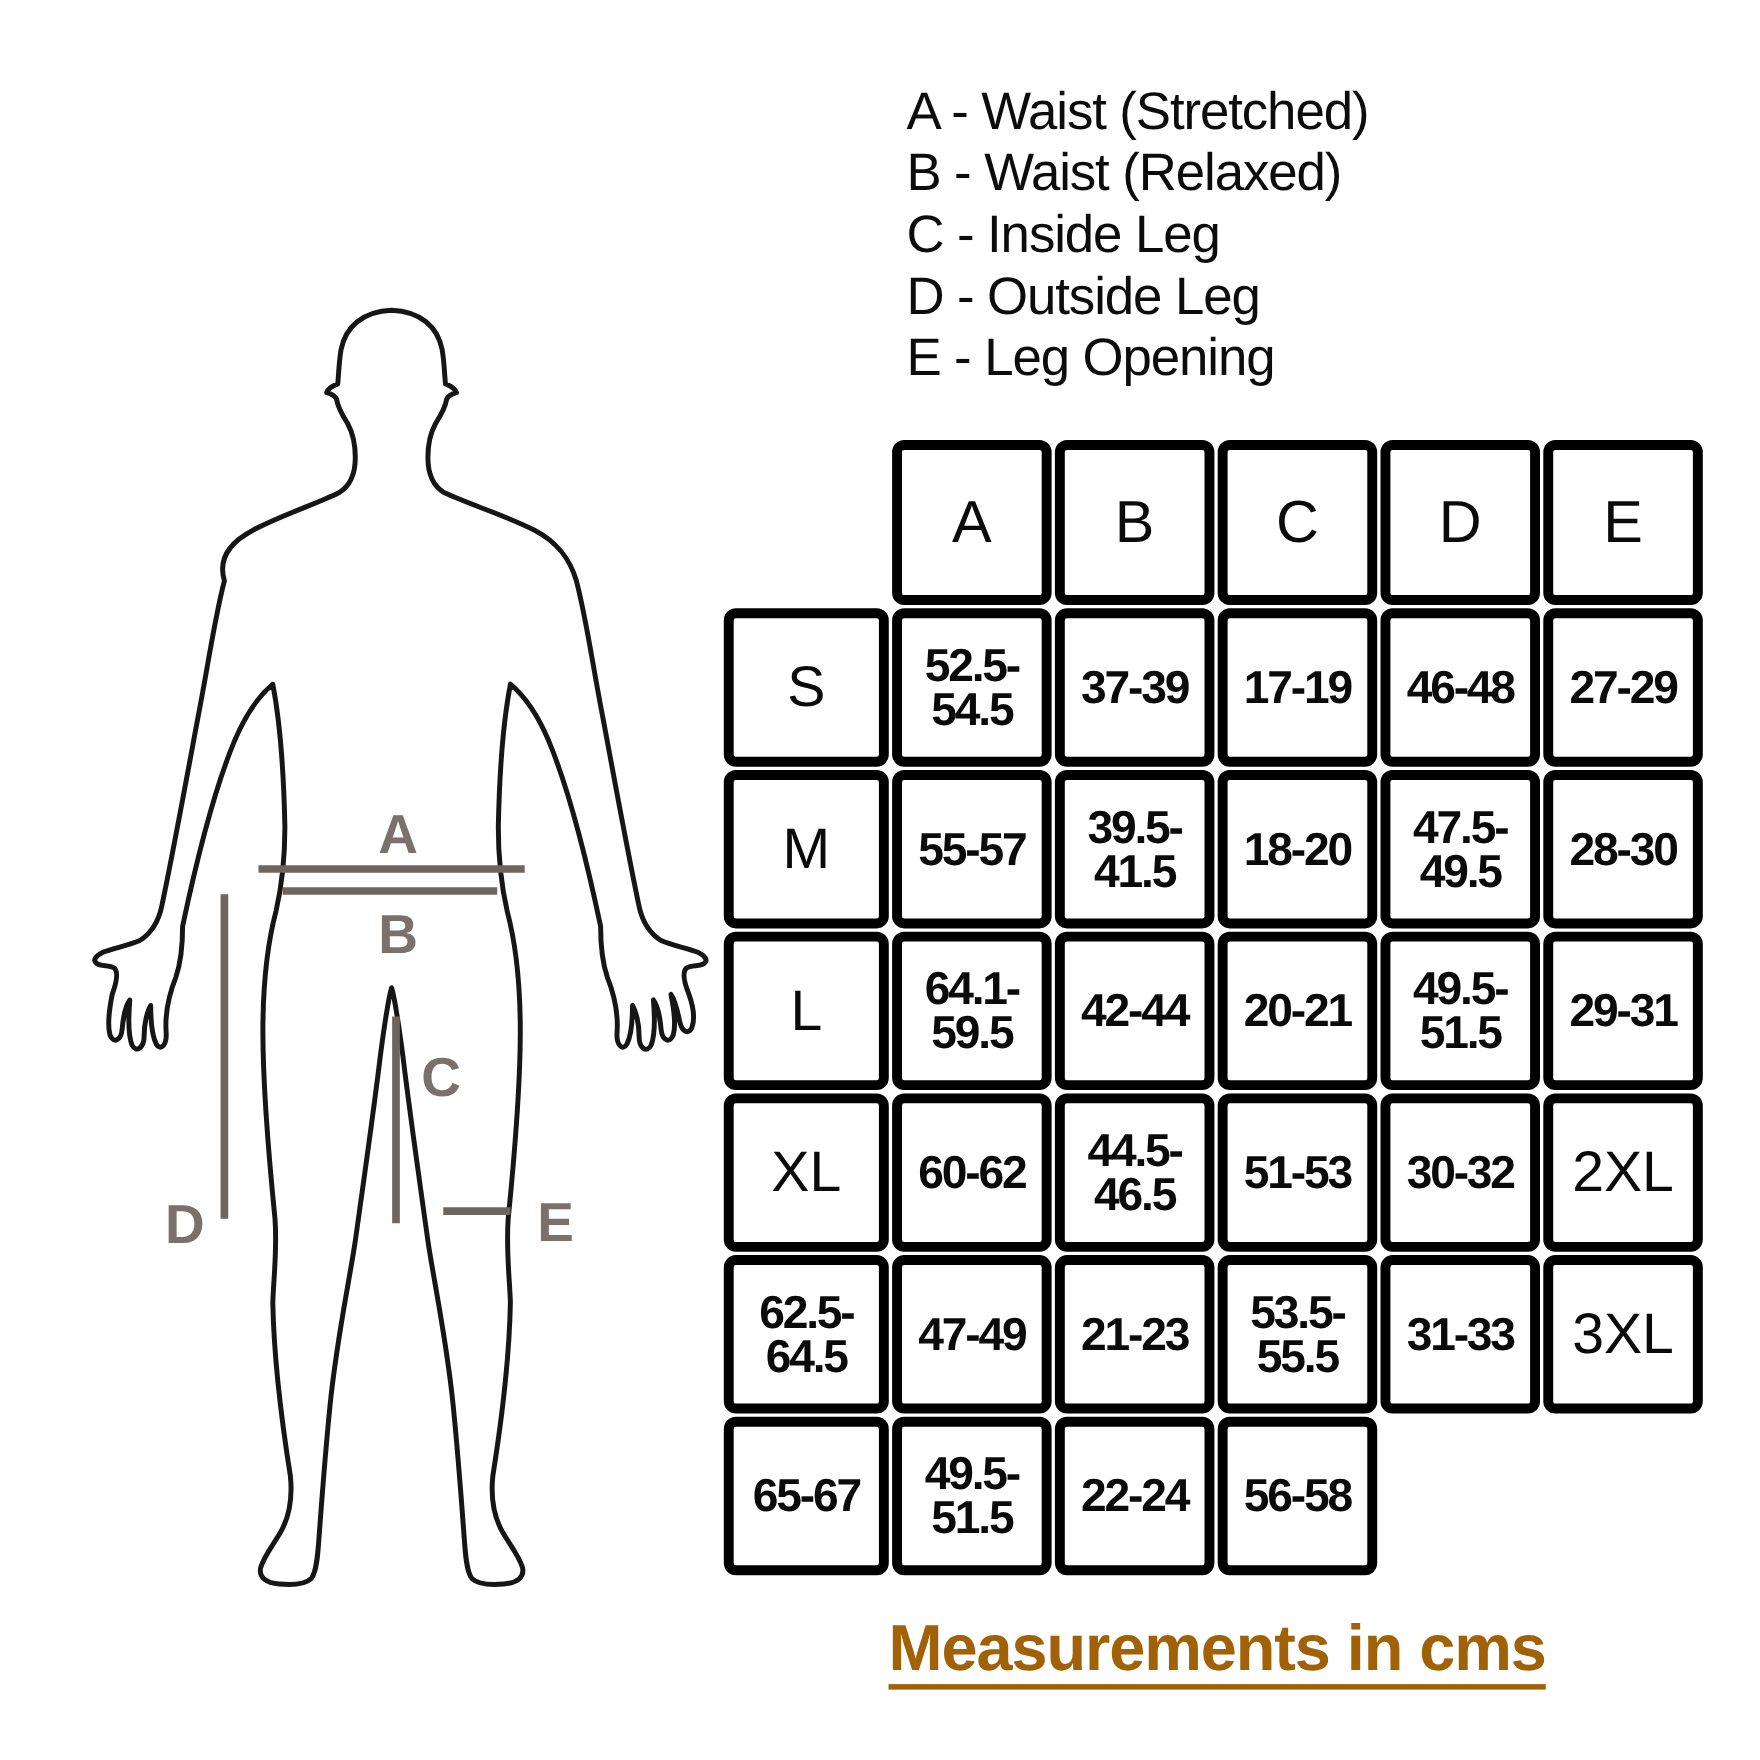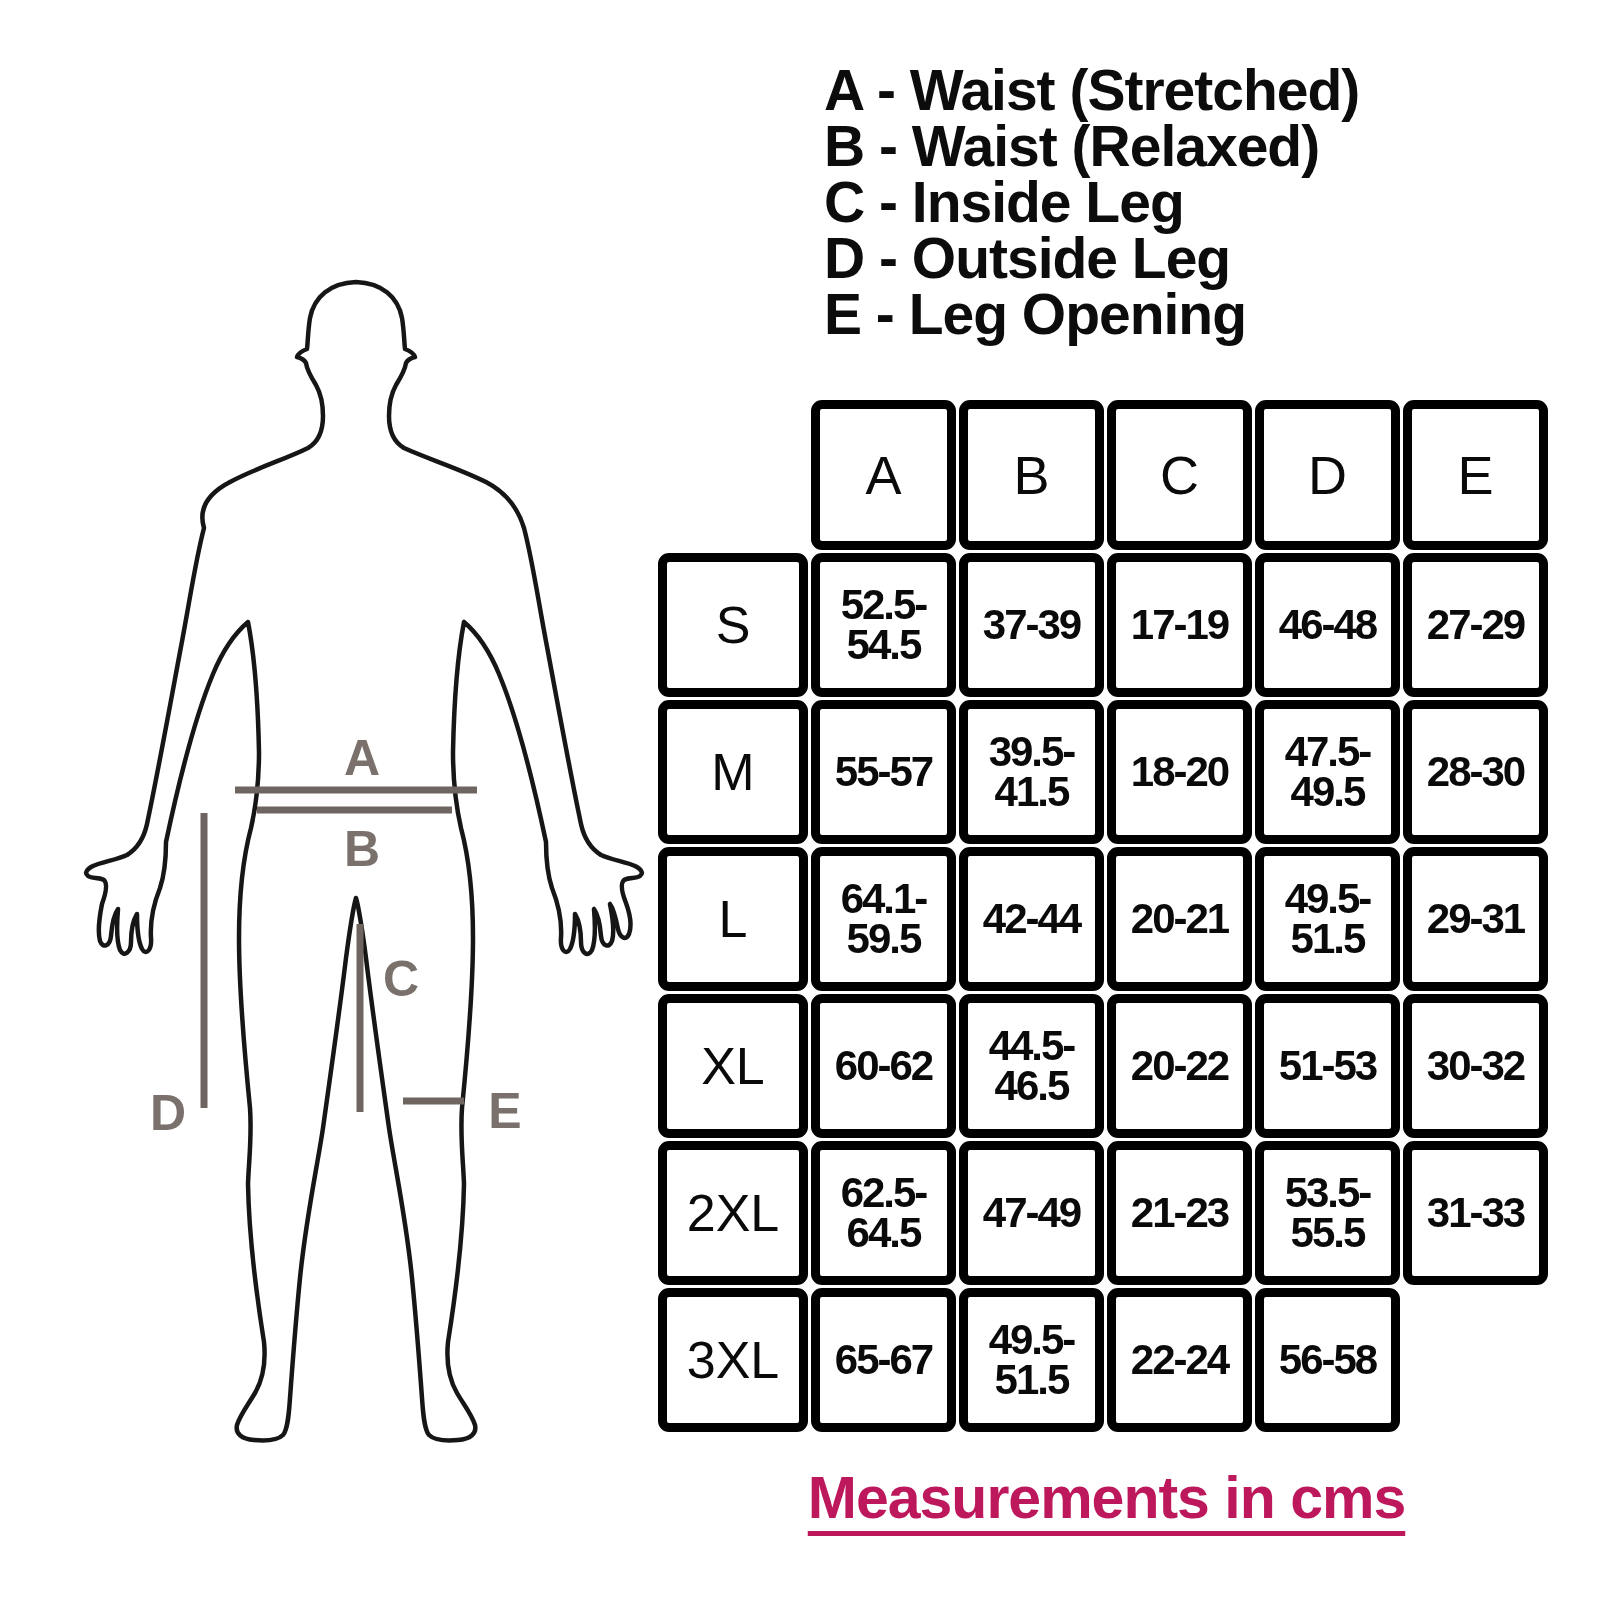"A - Waist (Stretched)" .legend { font-size: 57px -> 48px; font-weight: bold -> normal; top: 62px -> 74px }
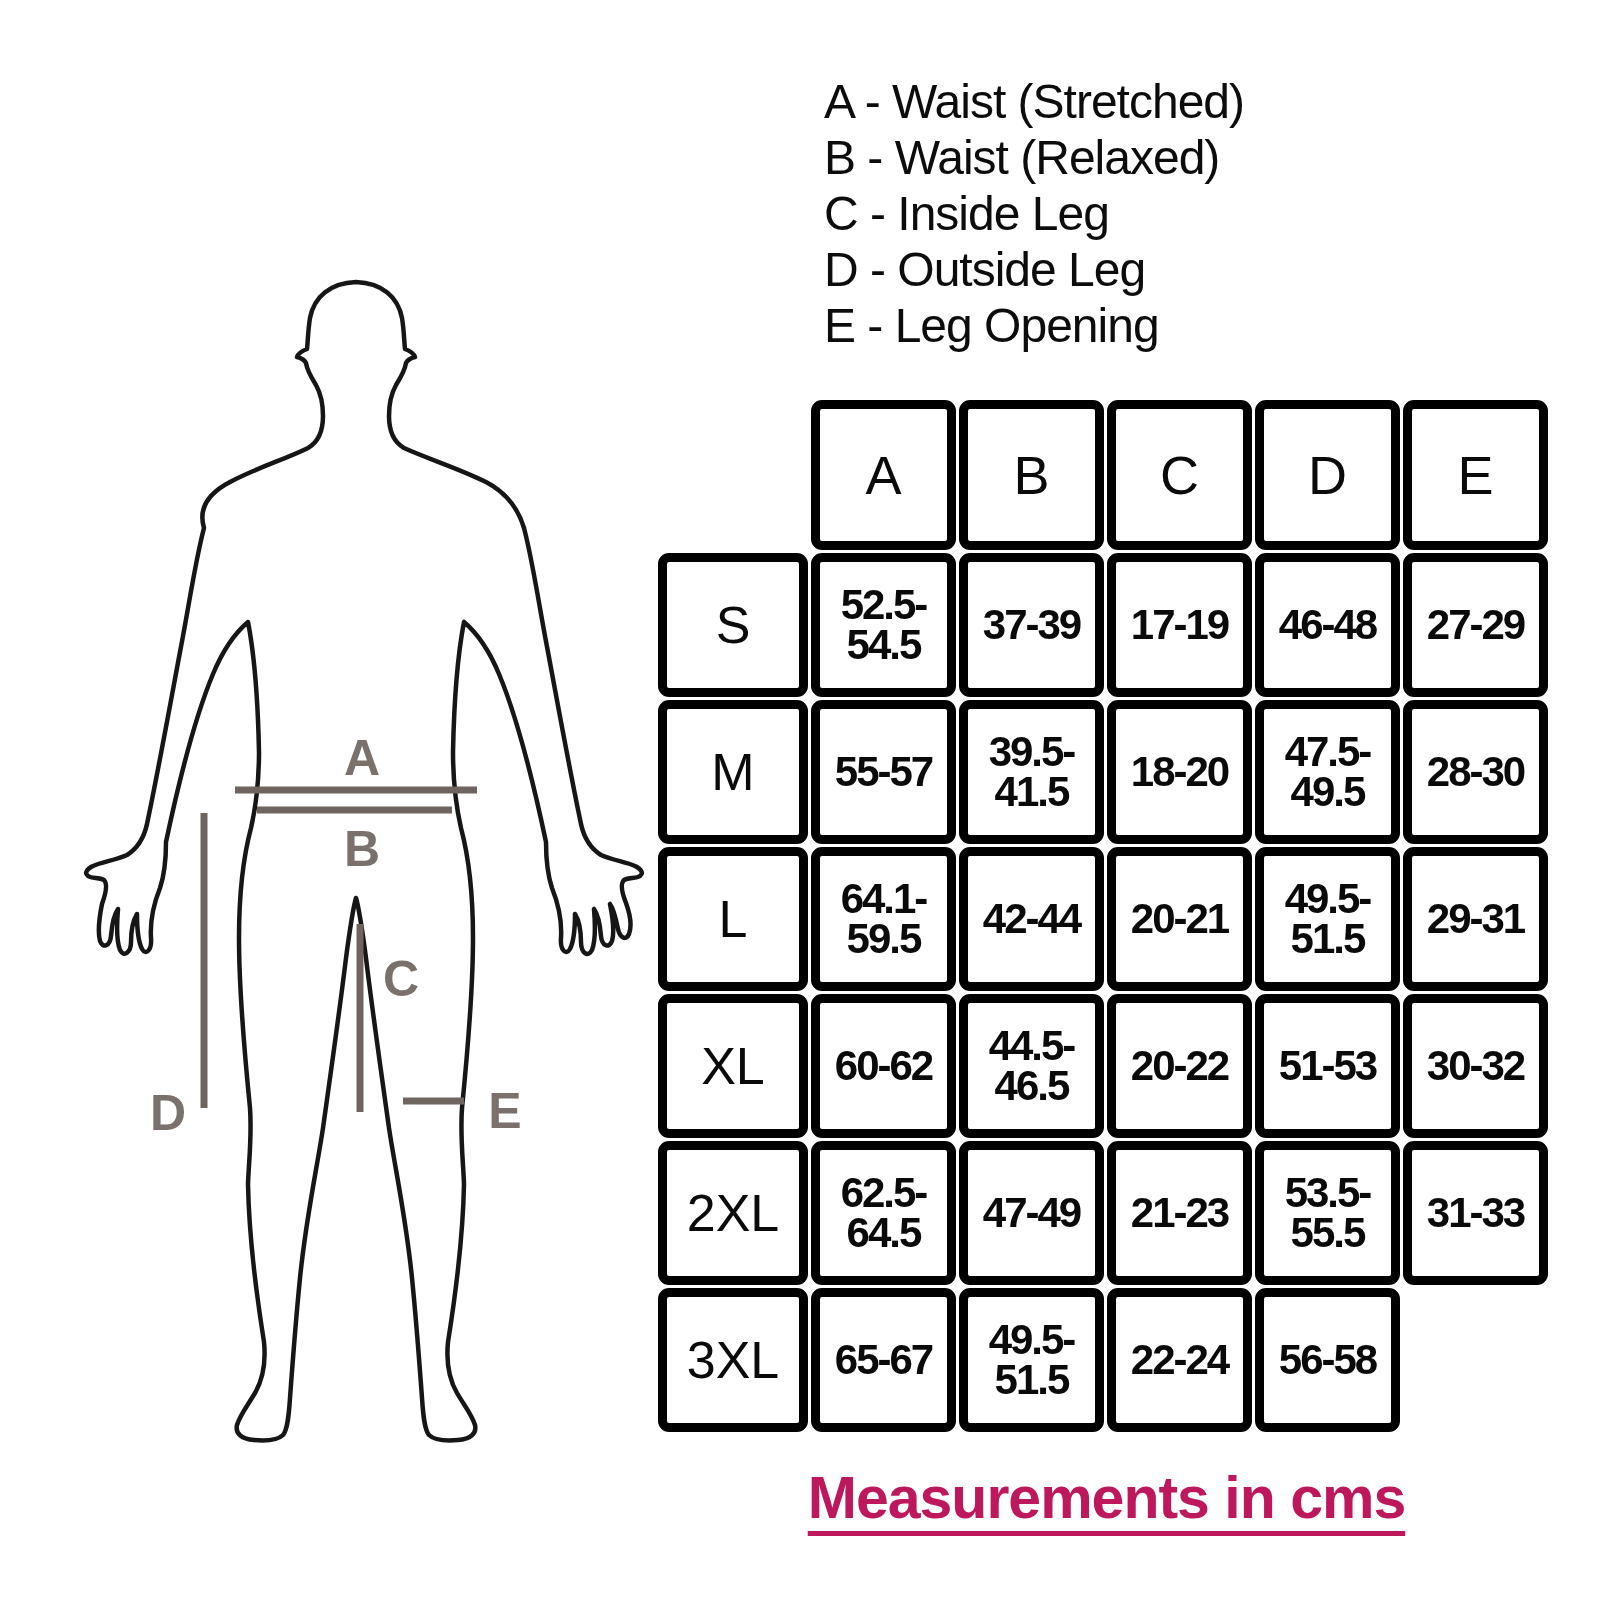"20-22" div.cell { html: <div>20-22</div> -> none }
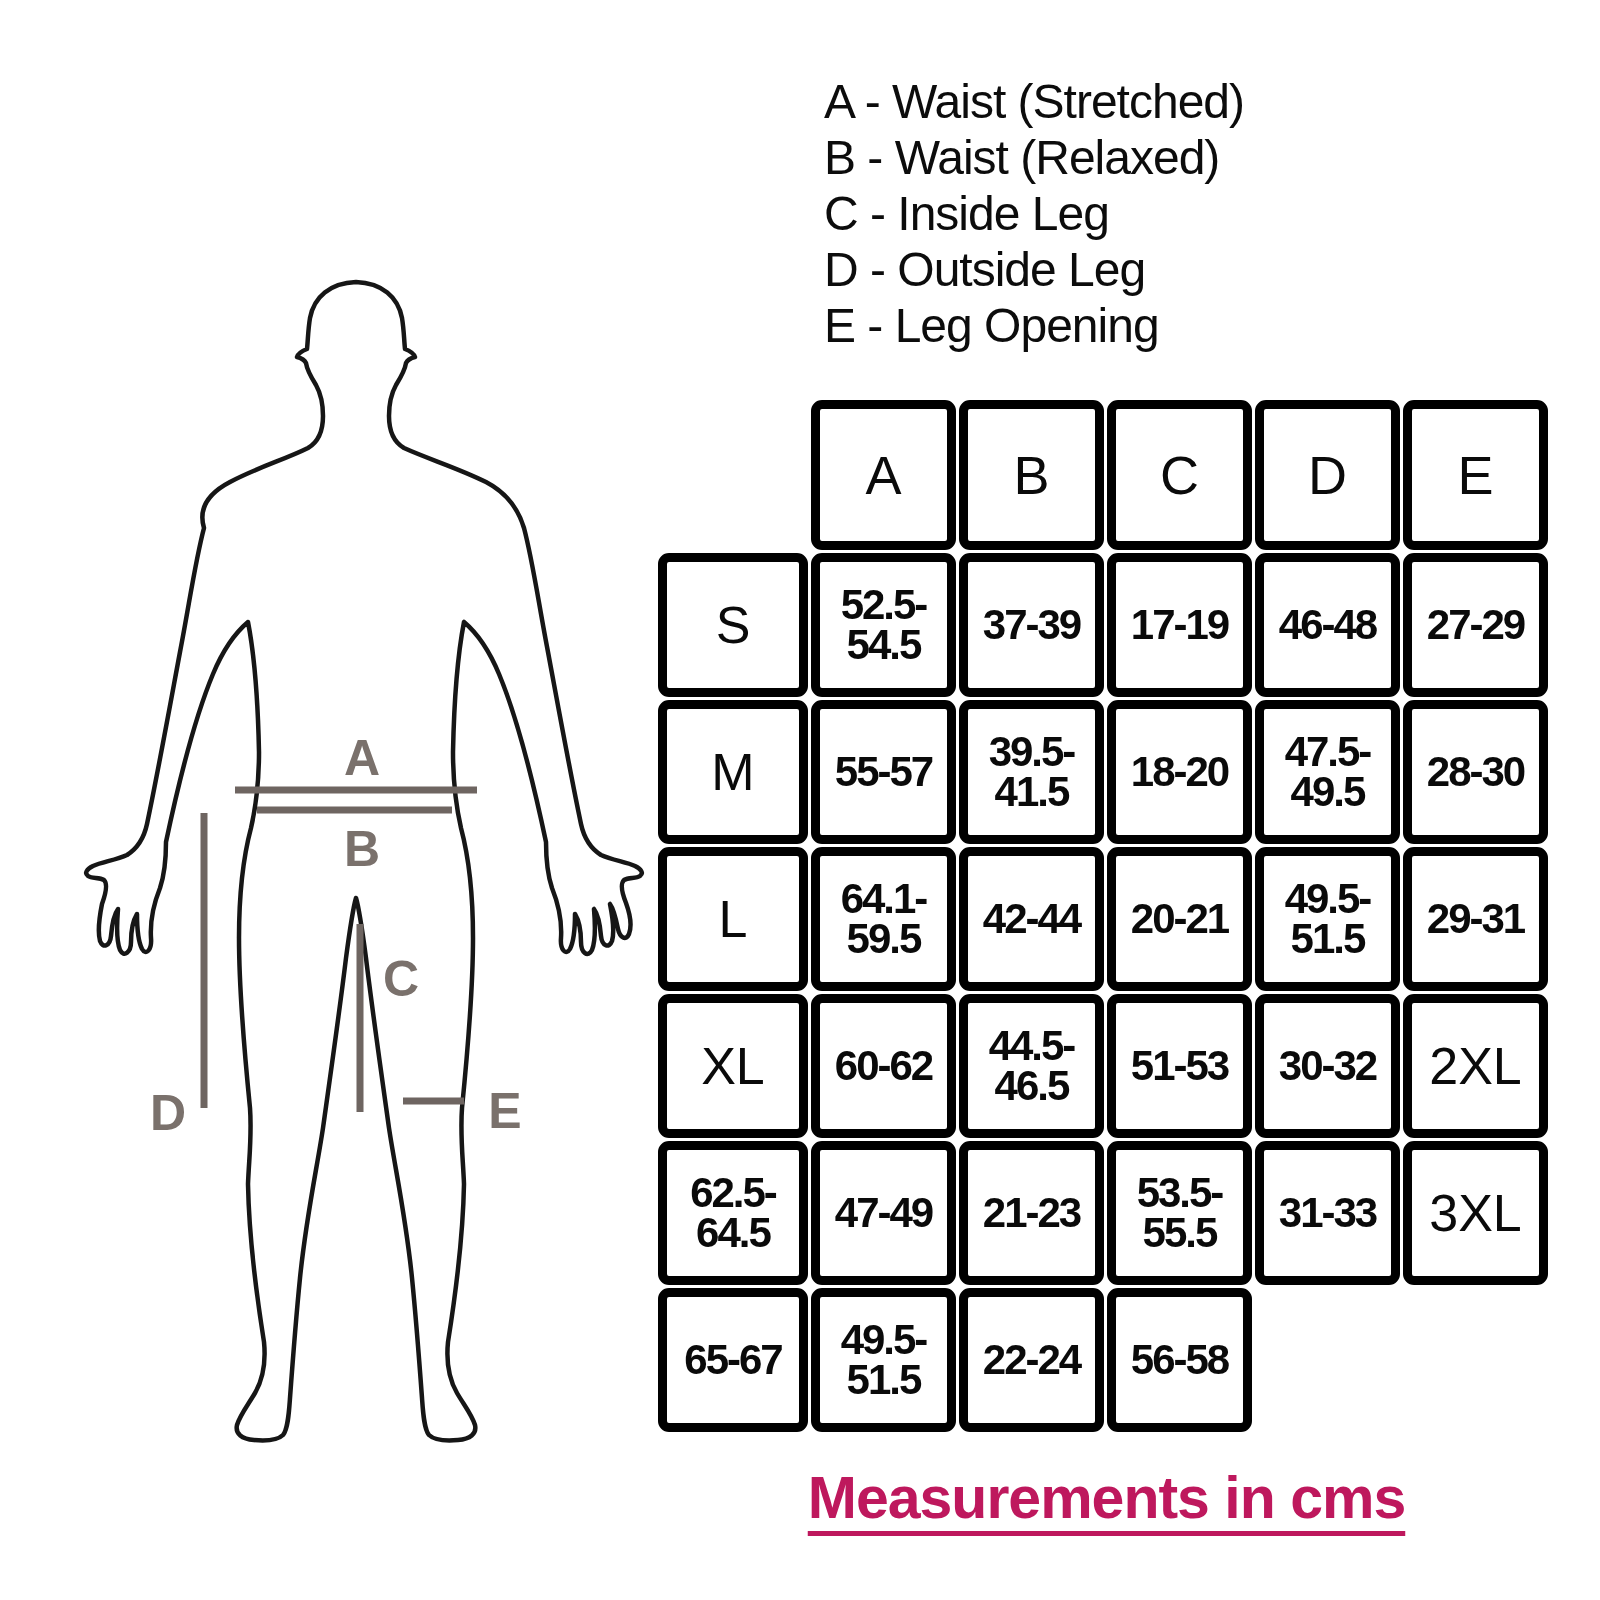"Measurements in cms" .footer { color: #be185d -> #a16207 }
